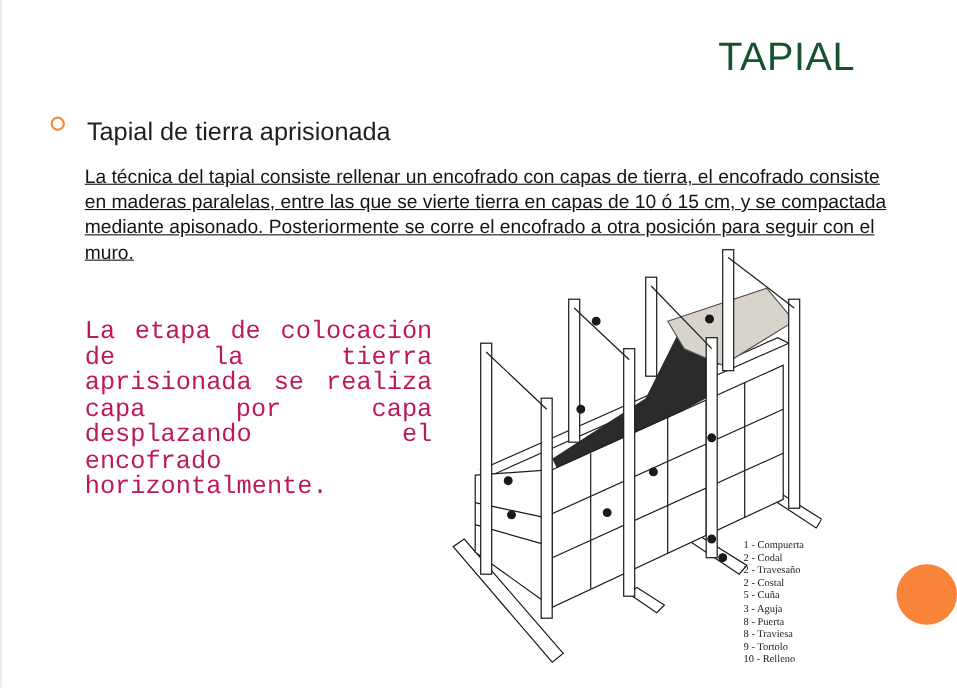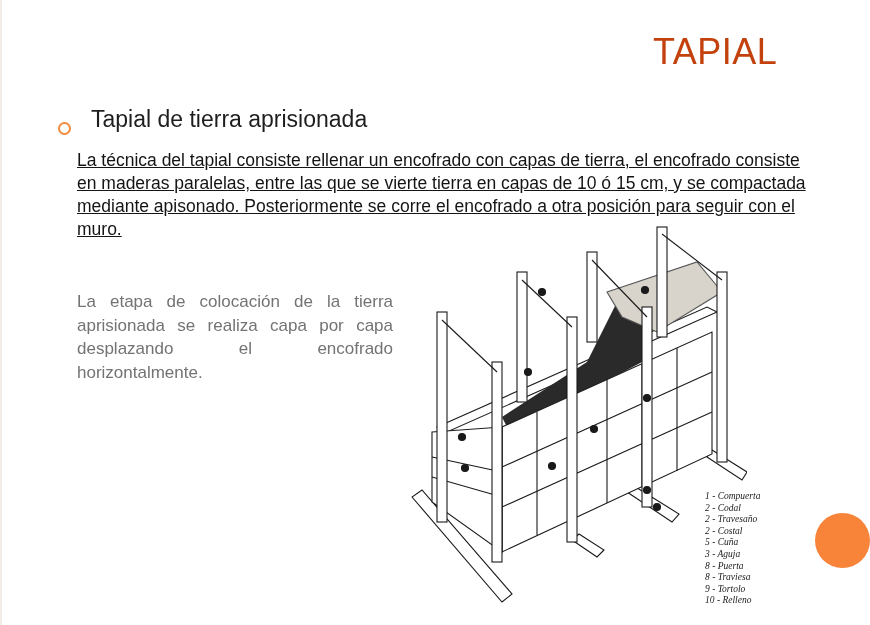"TAPIAL" .title { color: #c2410c -> #14532d }
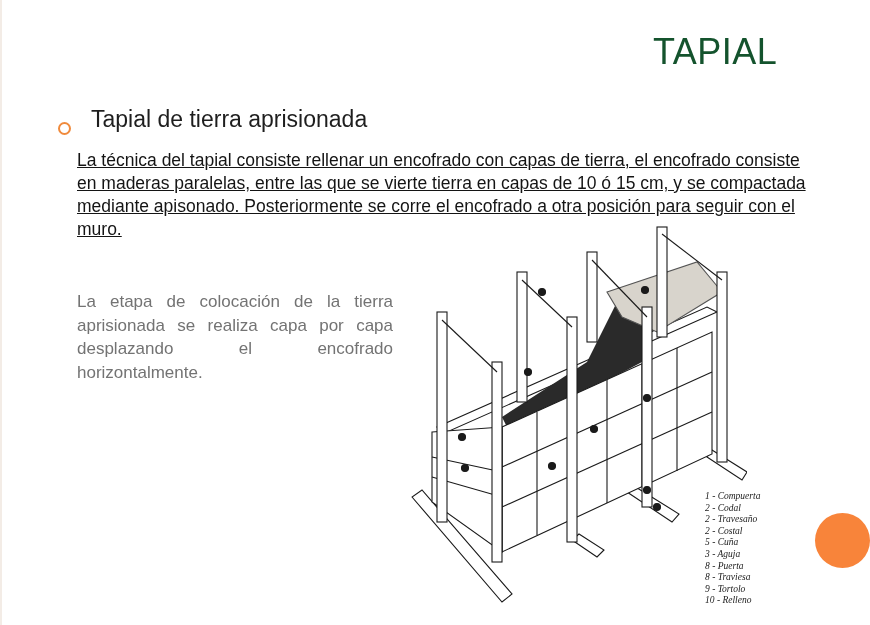"Tapial de tierra aprisionada" .bullet-row { align-items: flex-end -> flex-start; left: 56px -> 44px }
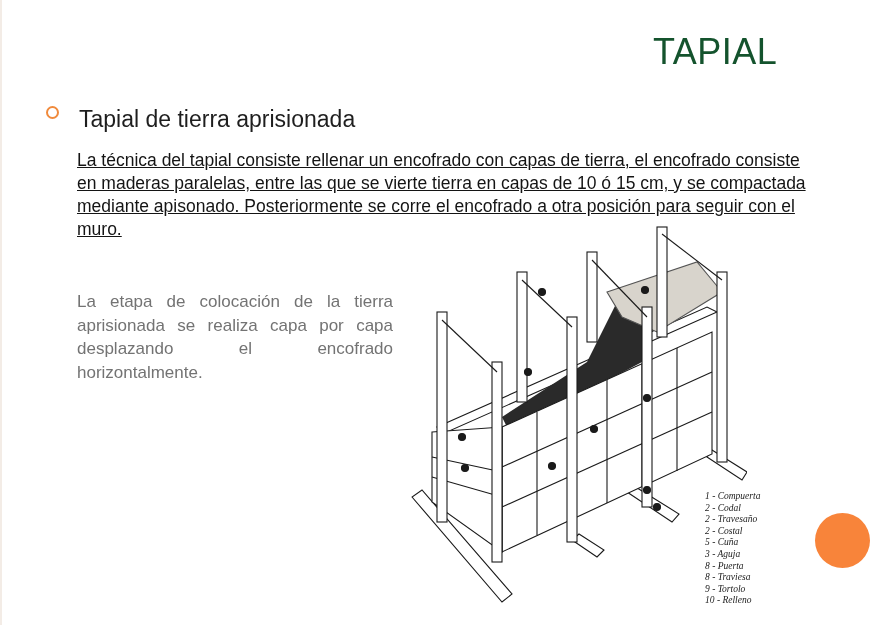"La etapa de colocación de" .para2 { color: #737373 -> #be185d; font-family: none -> Liberation Mono, monospace; font-size: 17px -> 23px }
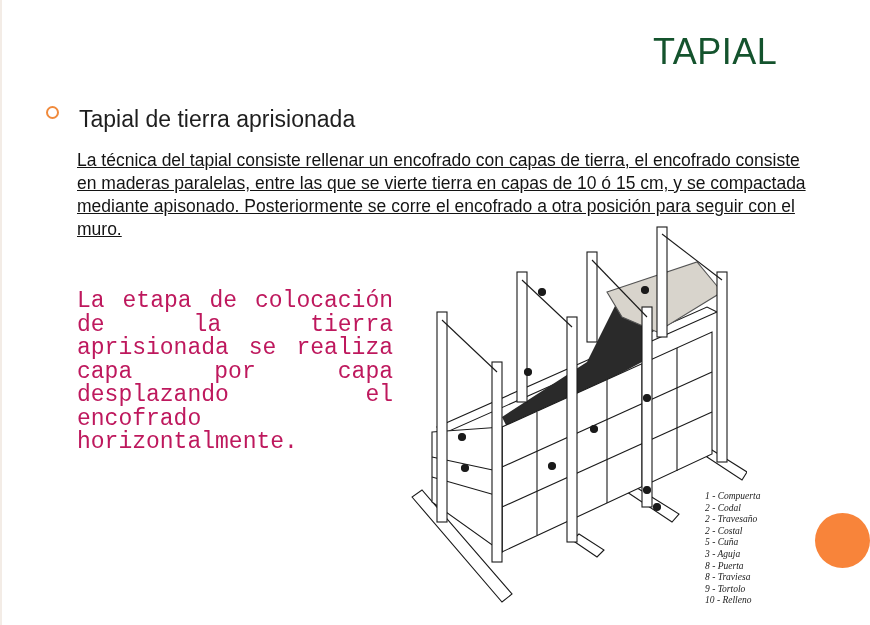"1 - Compuerta" .legend { font-style: italic -> none; left: 703px -> 674px }
